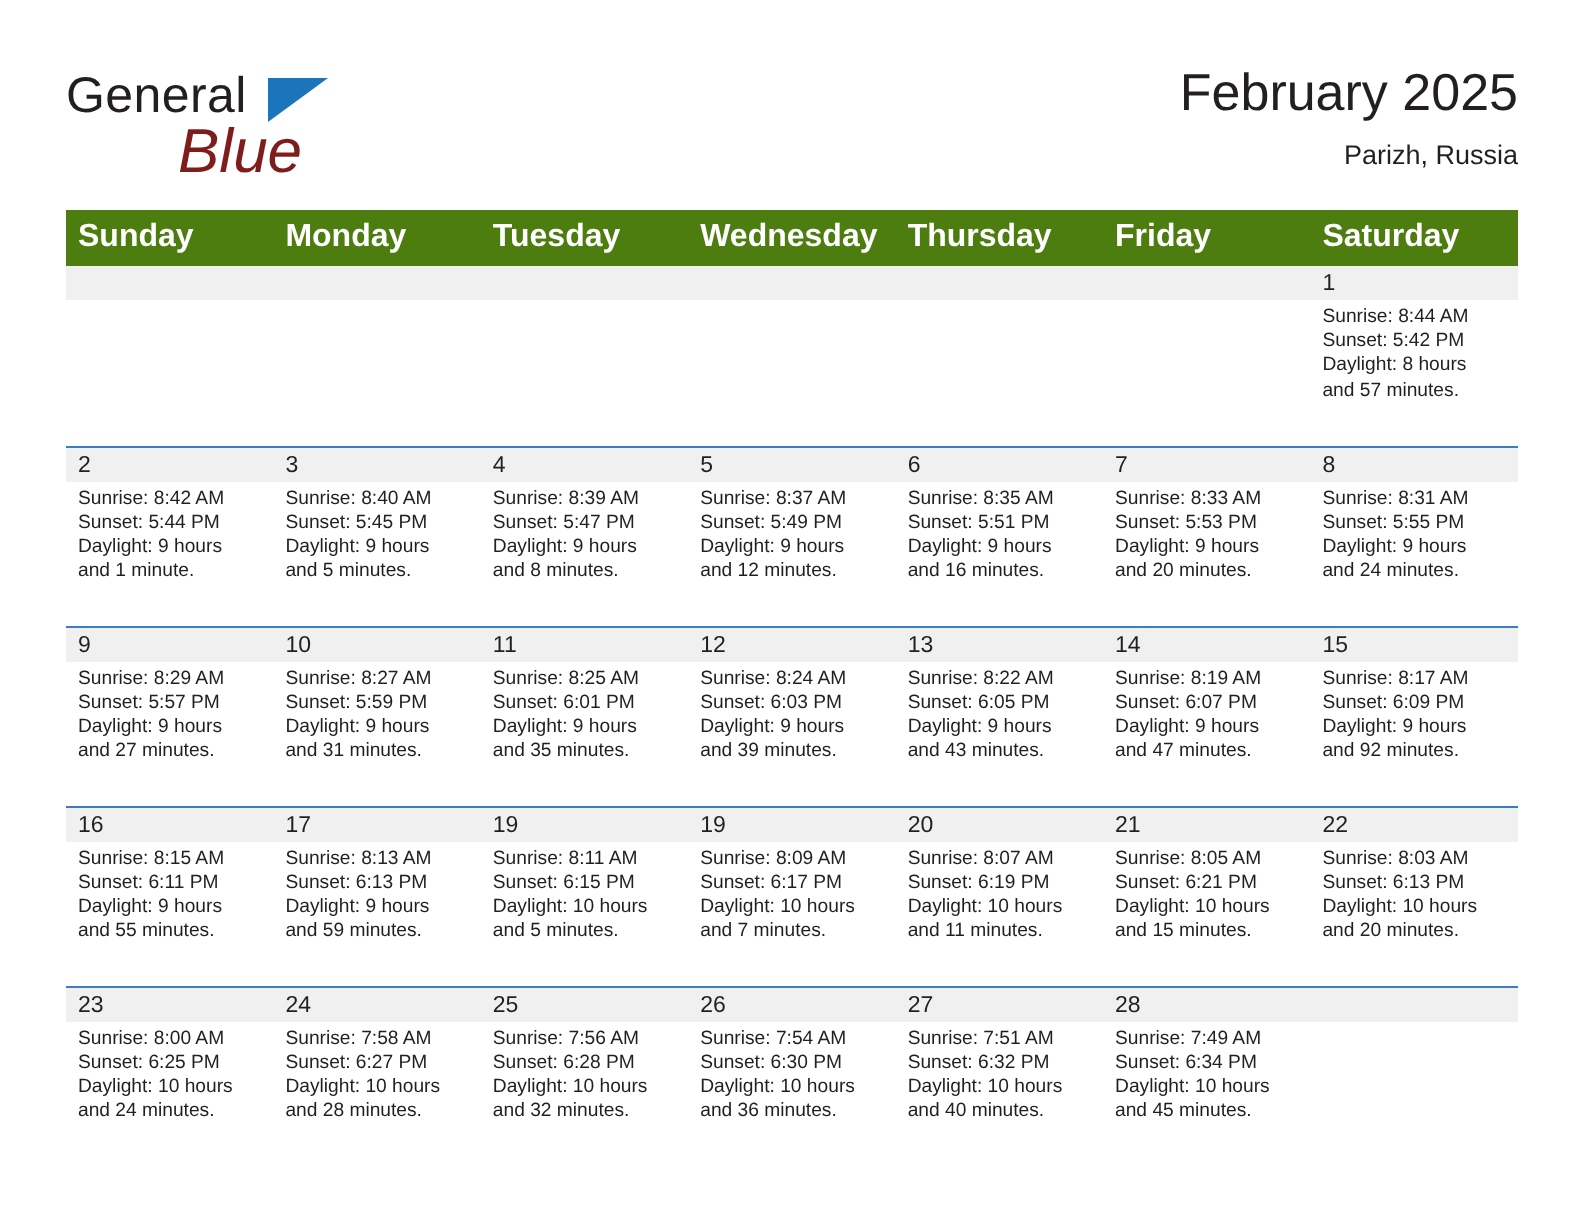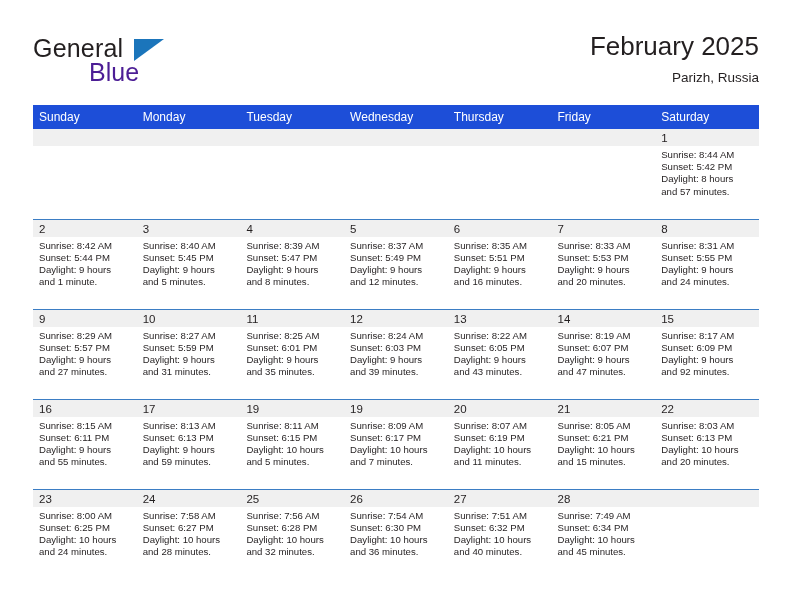"Blue" .logo-blue { color: #4c1d95 -> #7f1d1d; font-size: 25px -> 31px; font-style: none -> italic }
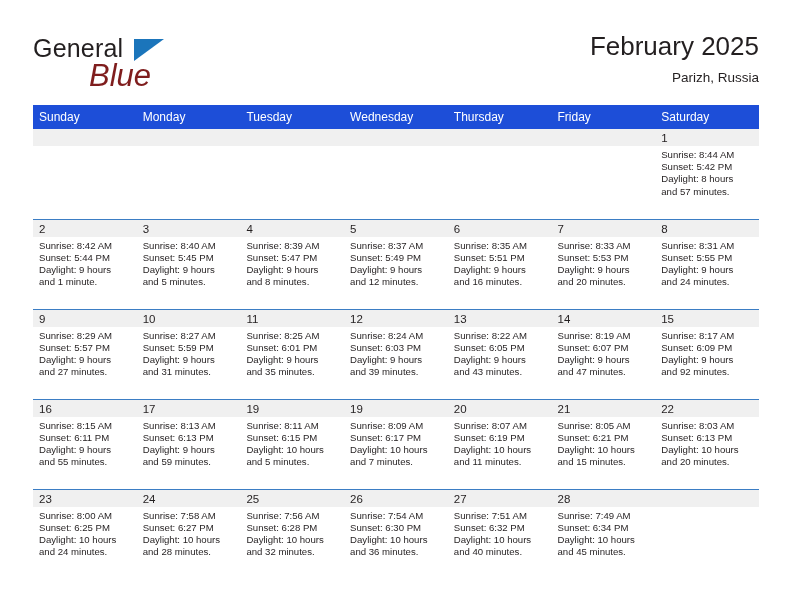"Sunday" .calendar th { background: #1d4ed8 -> #4d7c0f; font-size: 12px -> 16px; font-weight: normal -> bold }
